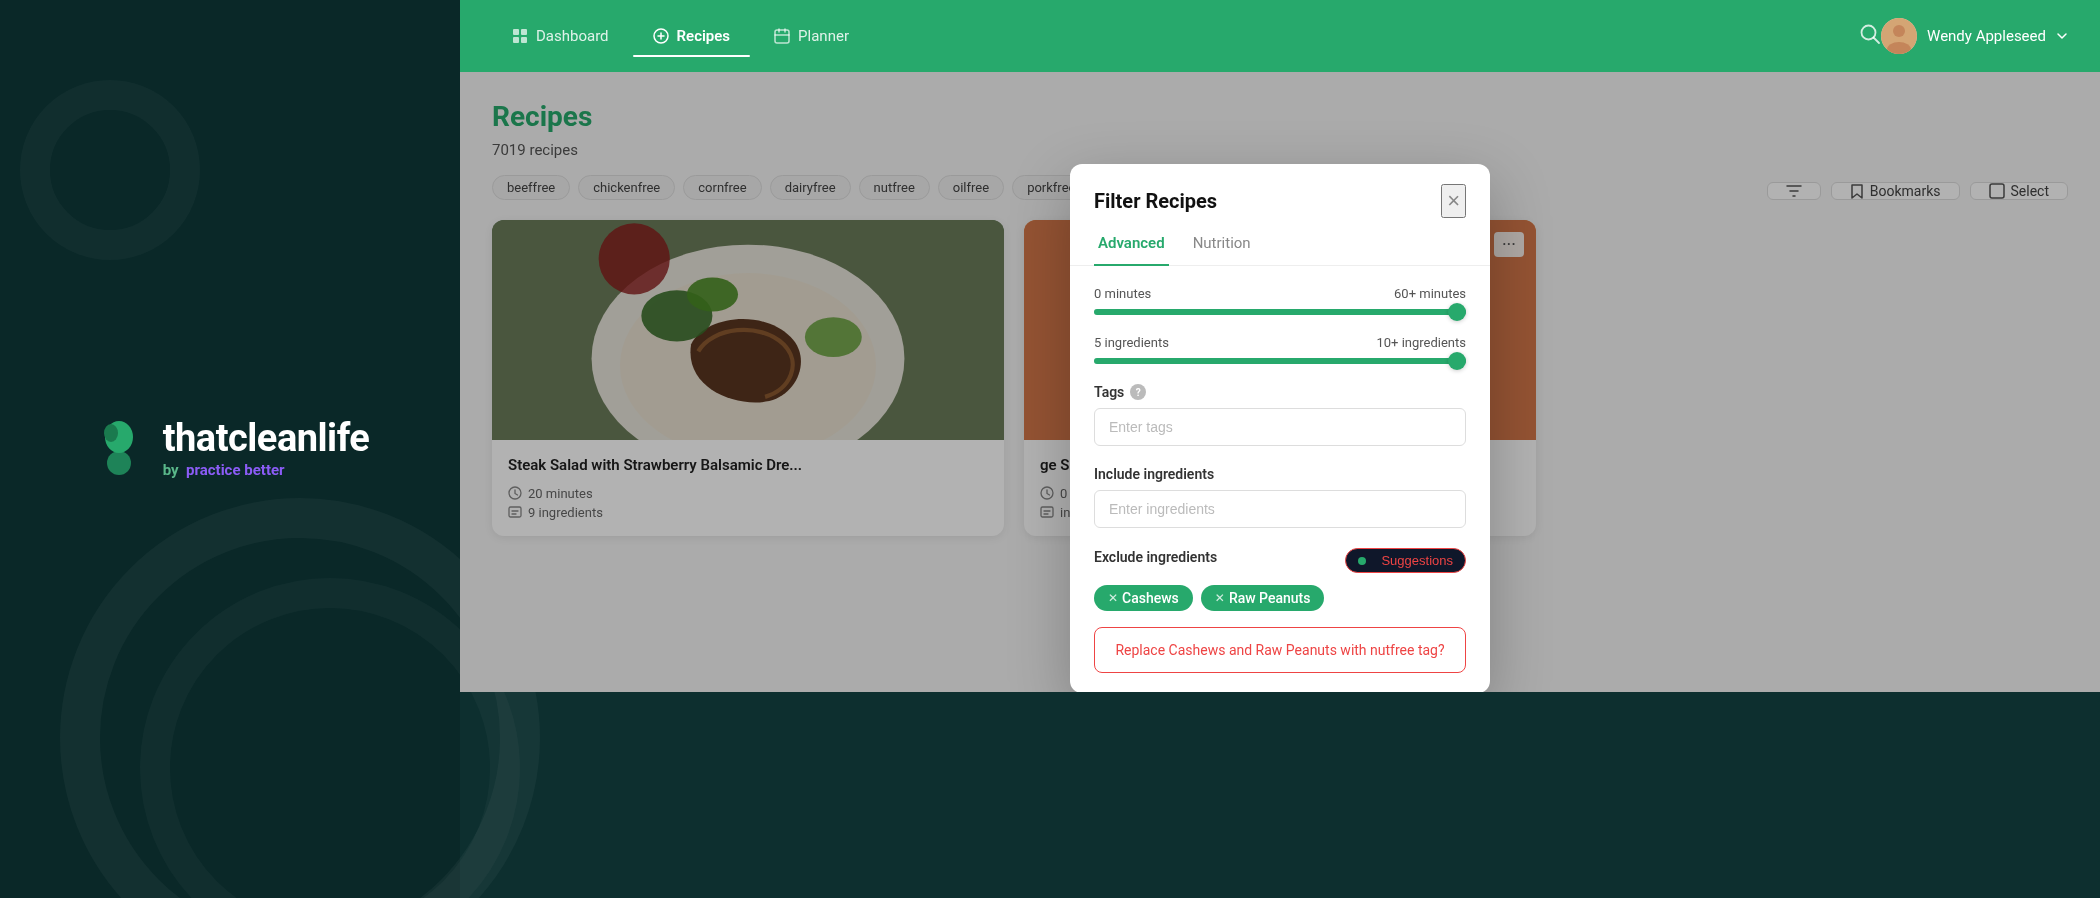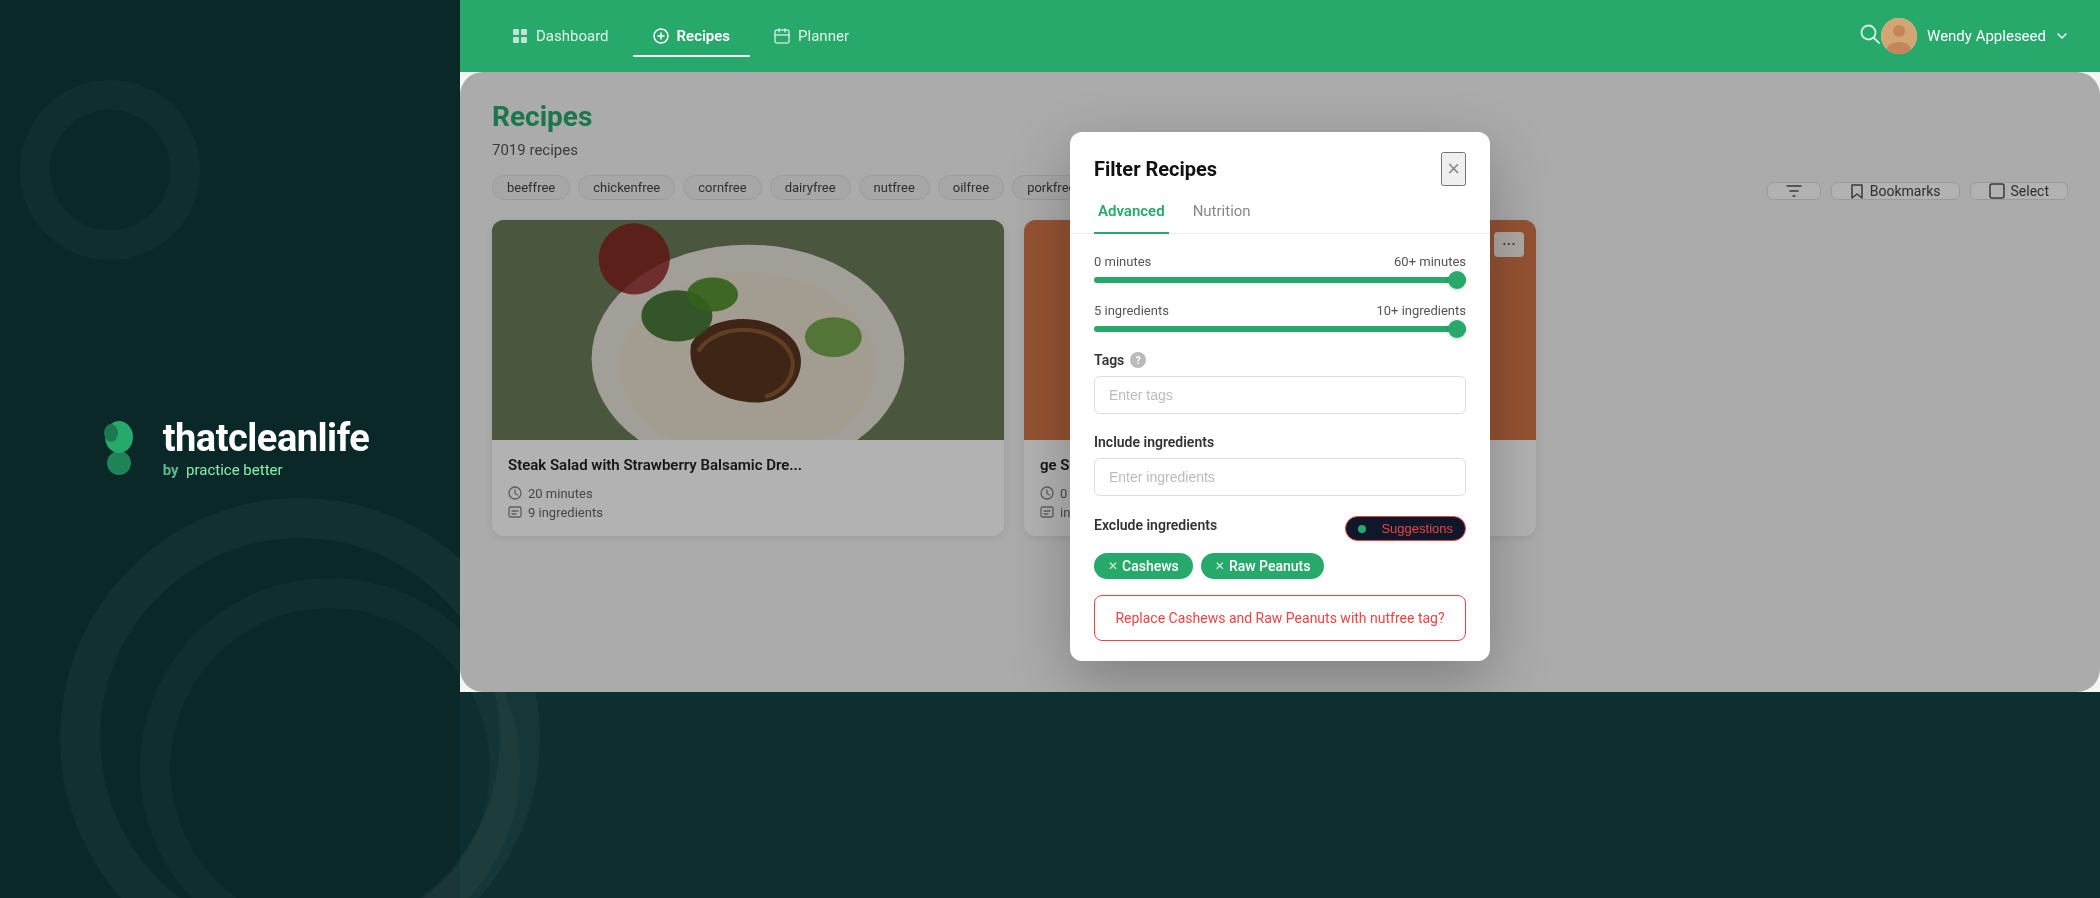"Filter Recipes" .modal-overlay { border-radius: 23px -> none; padding-top: 60px -> 92px }
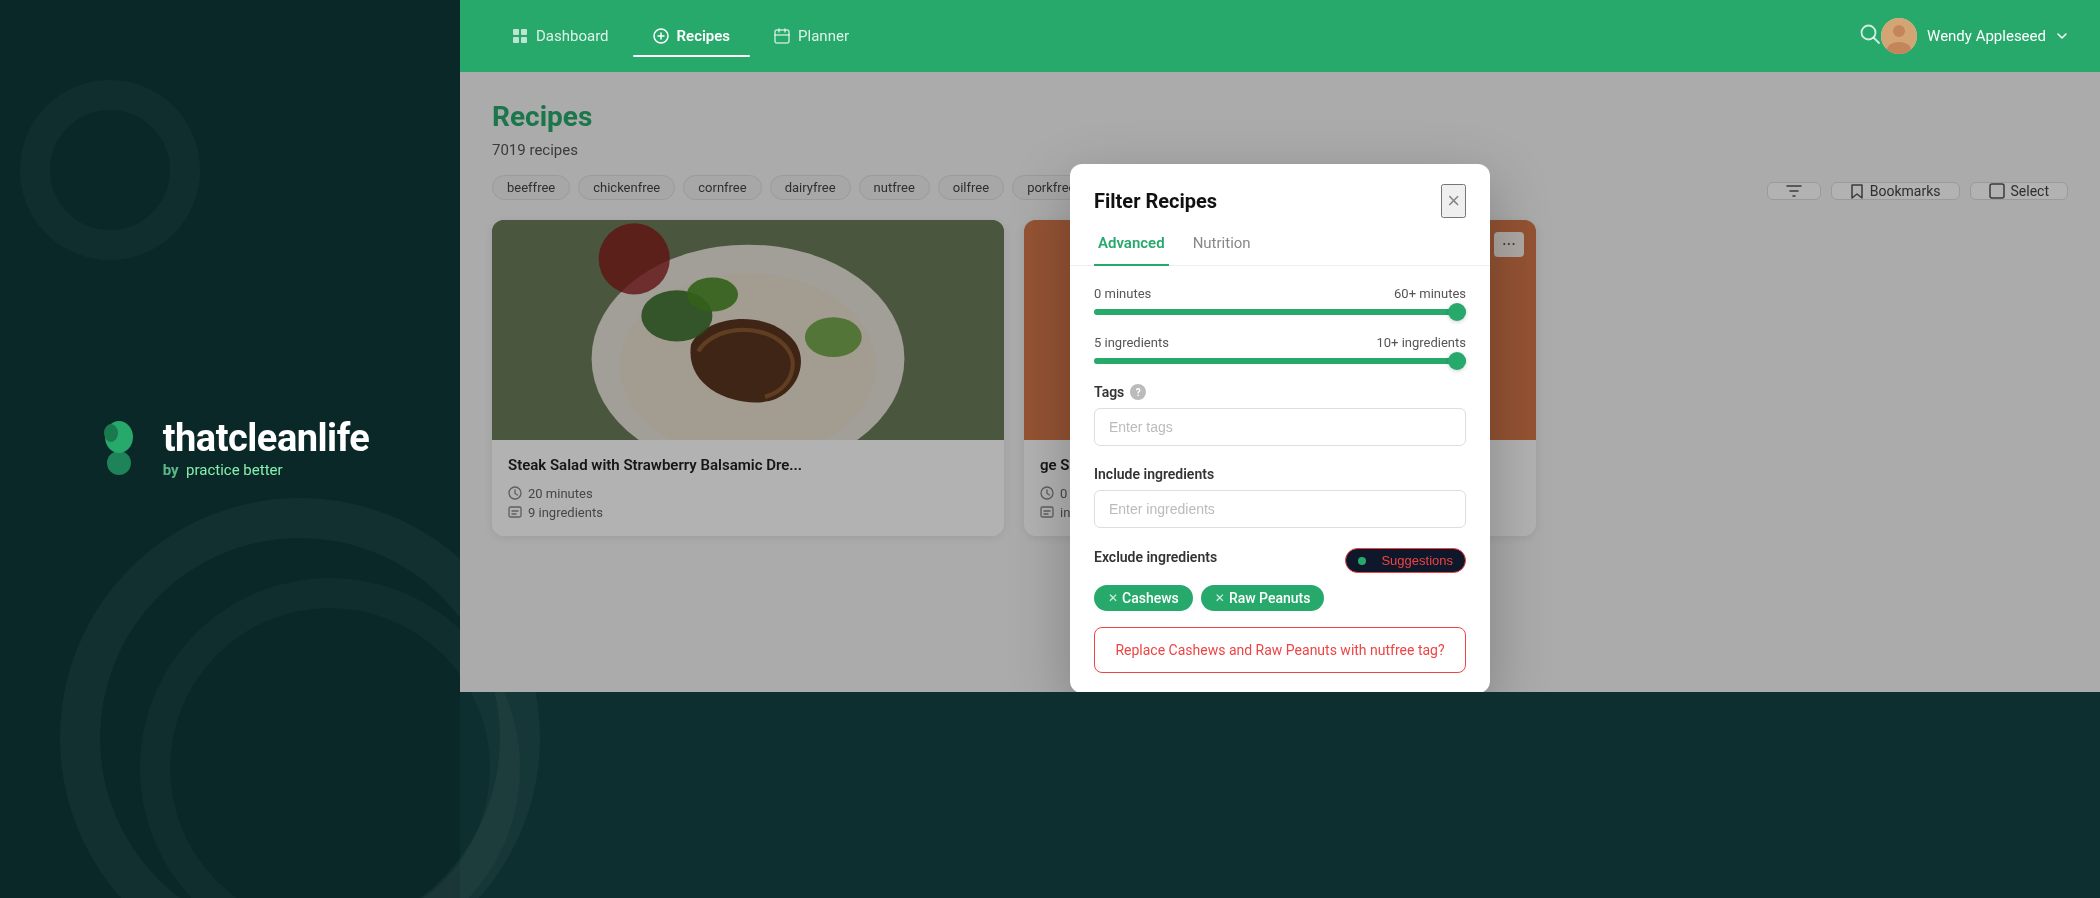"practice better" span { color: #86efac -> #8b5cf6; font-weight: 400 -> 700 }
